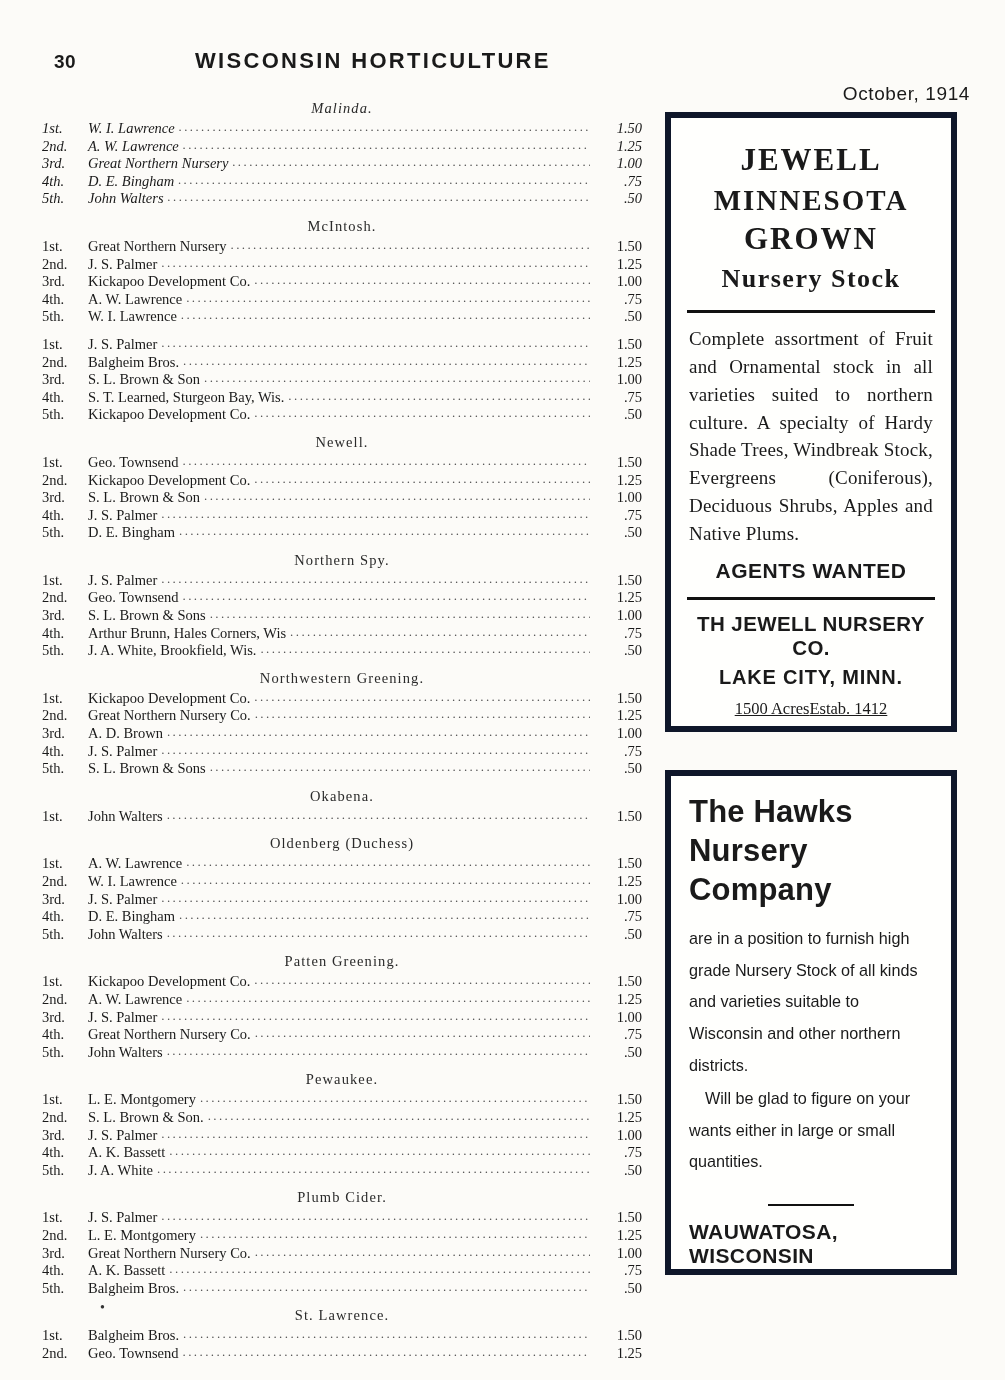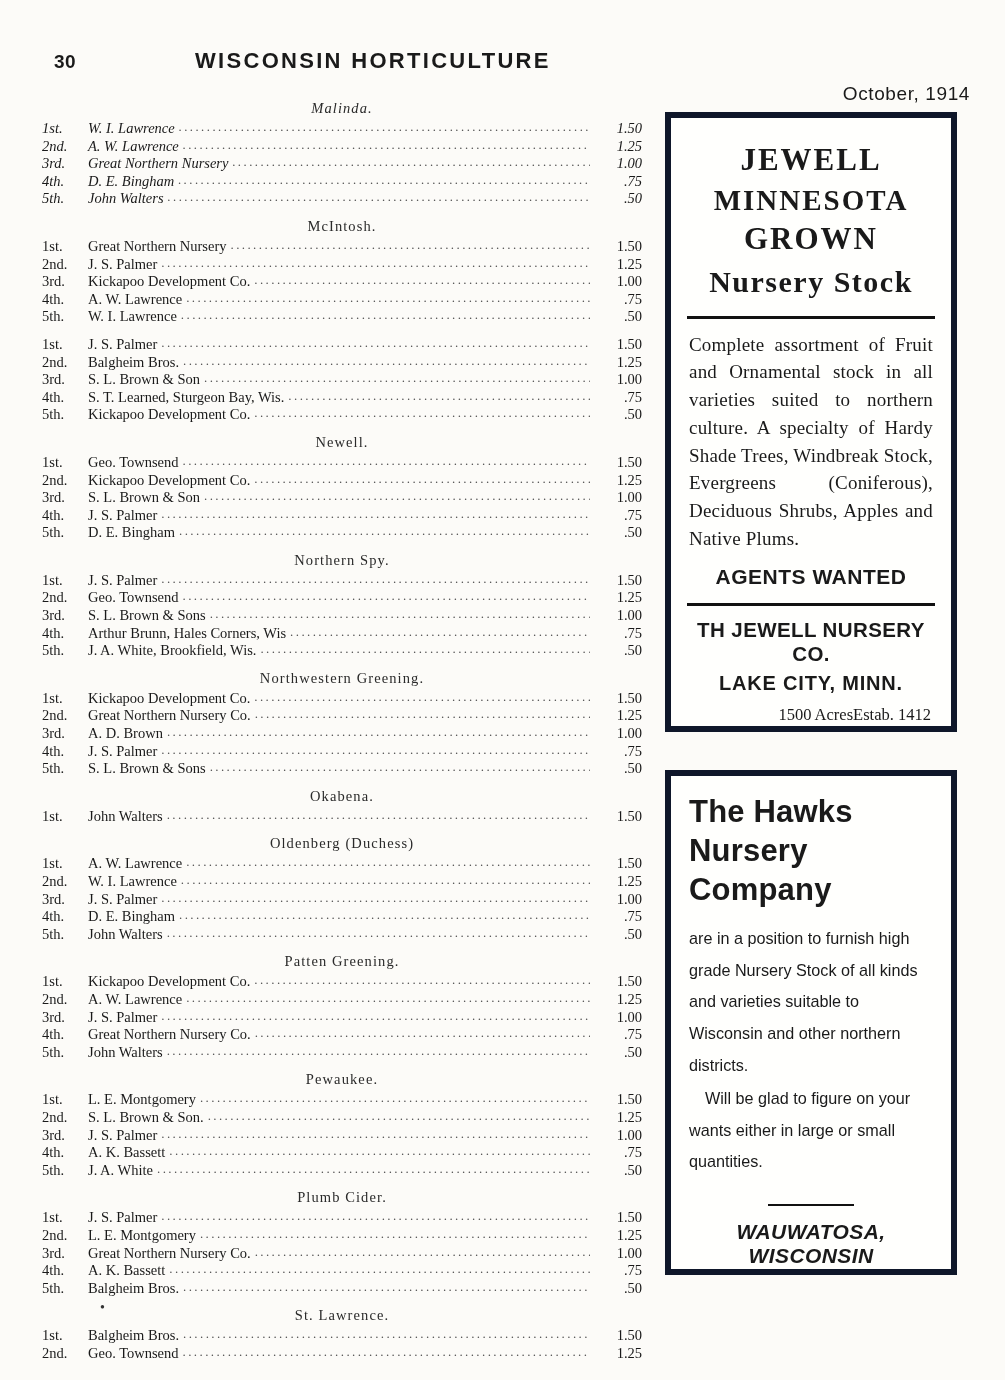"Nursery Stock" .jw4 { font-size: 30px -> 26px }
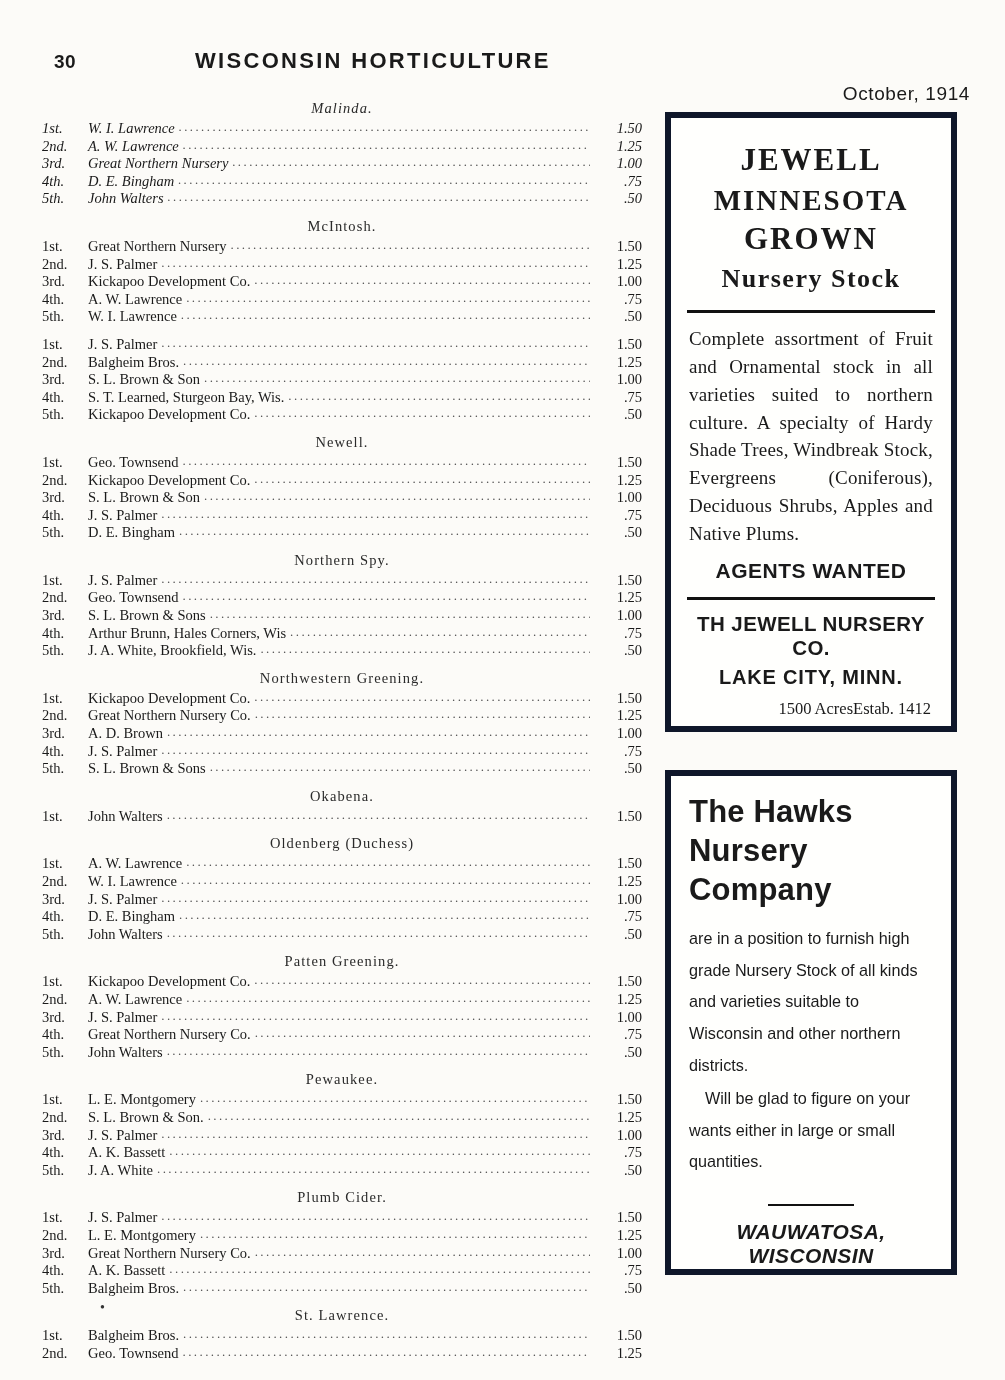"1500 Acres" .jw-foot { justify-content: flex-end -> center; text-decoration: none -> underline }
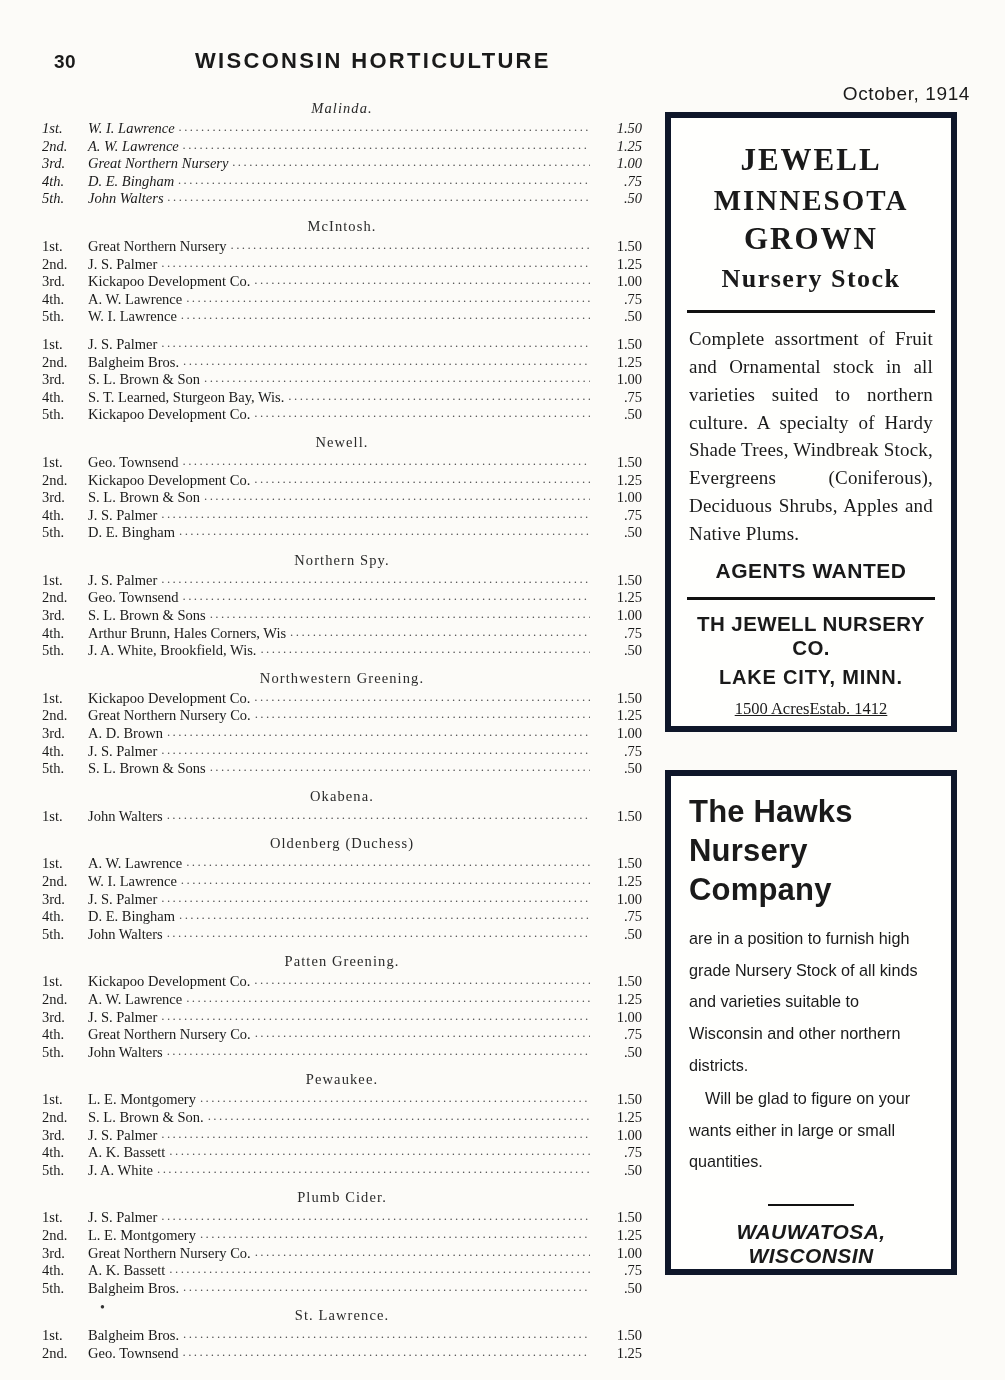"WAUWATOSA, WISCONSIN" .hw-loc { font-style: italic -> none; text-align: center -> none }
